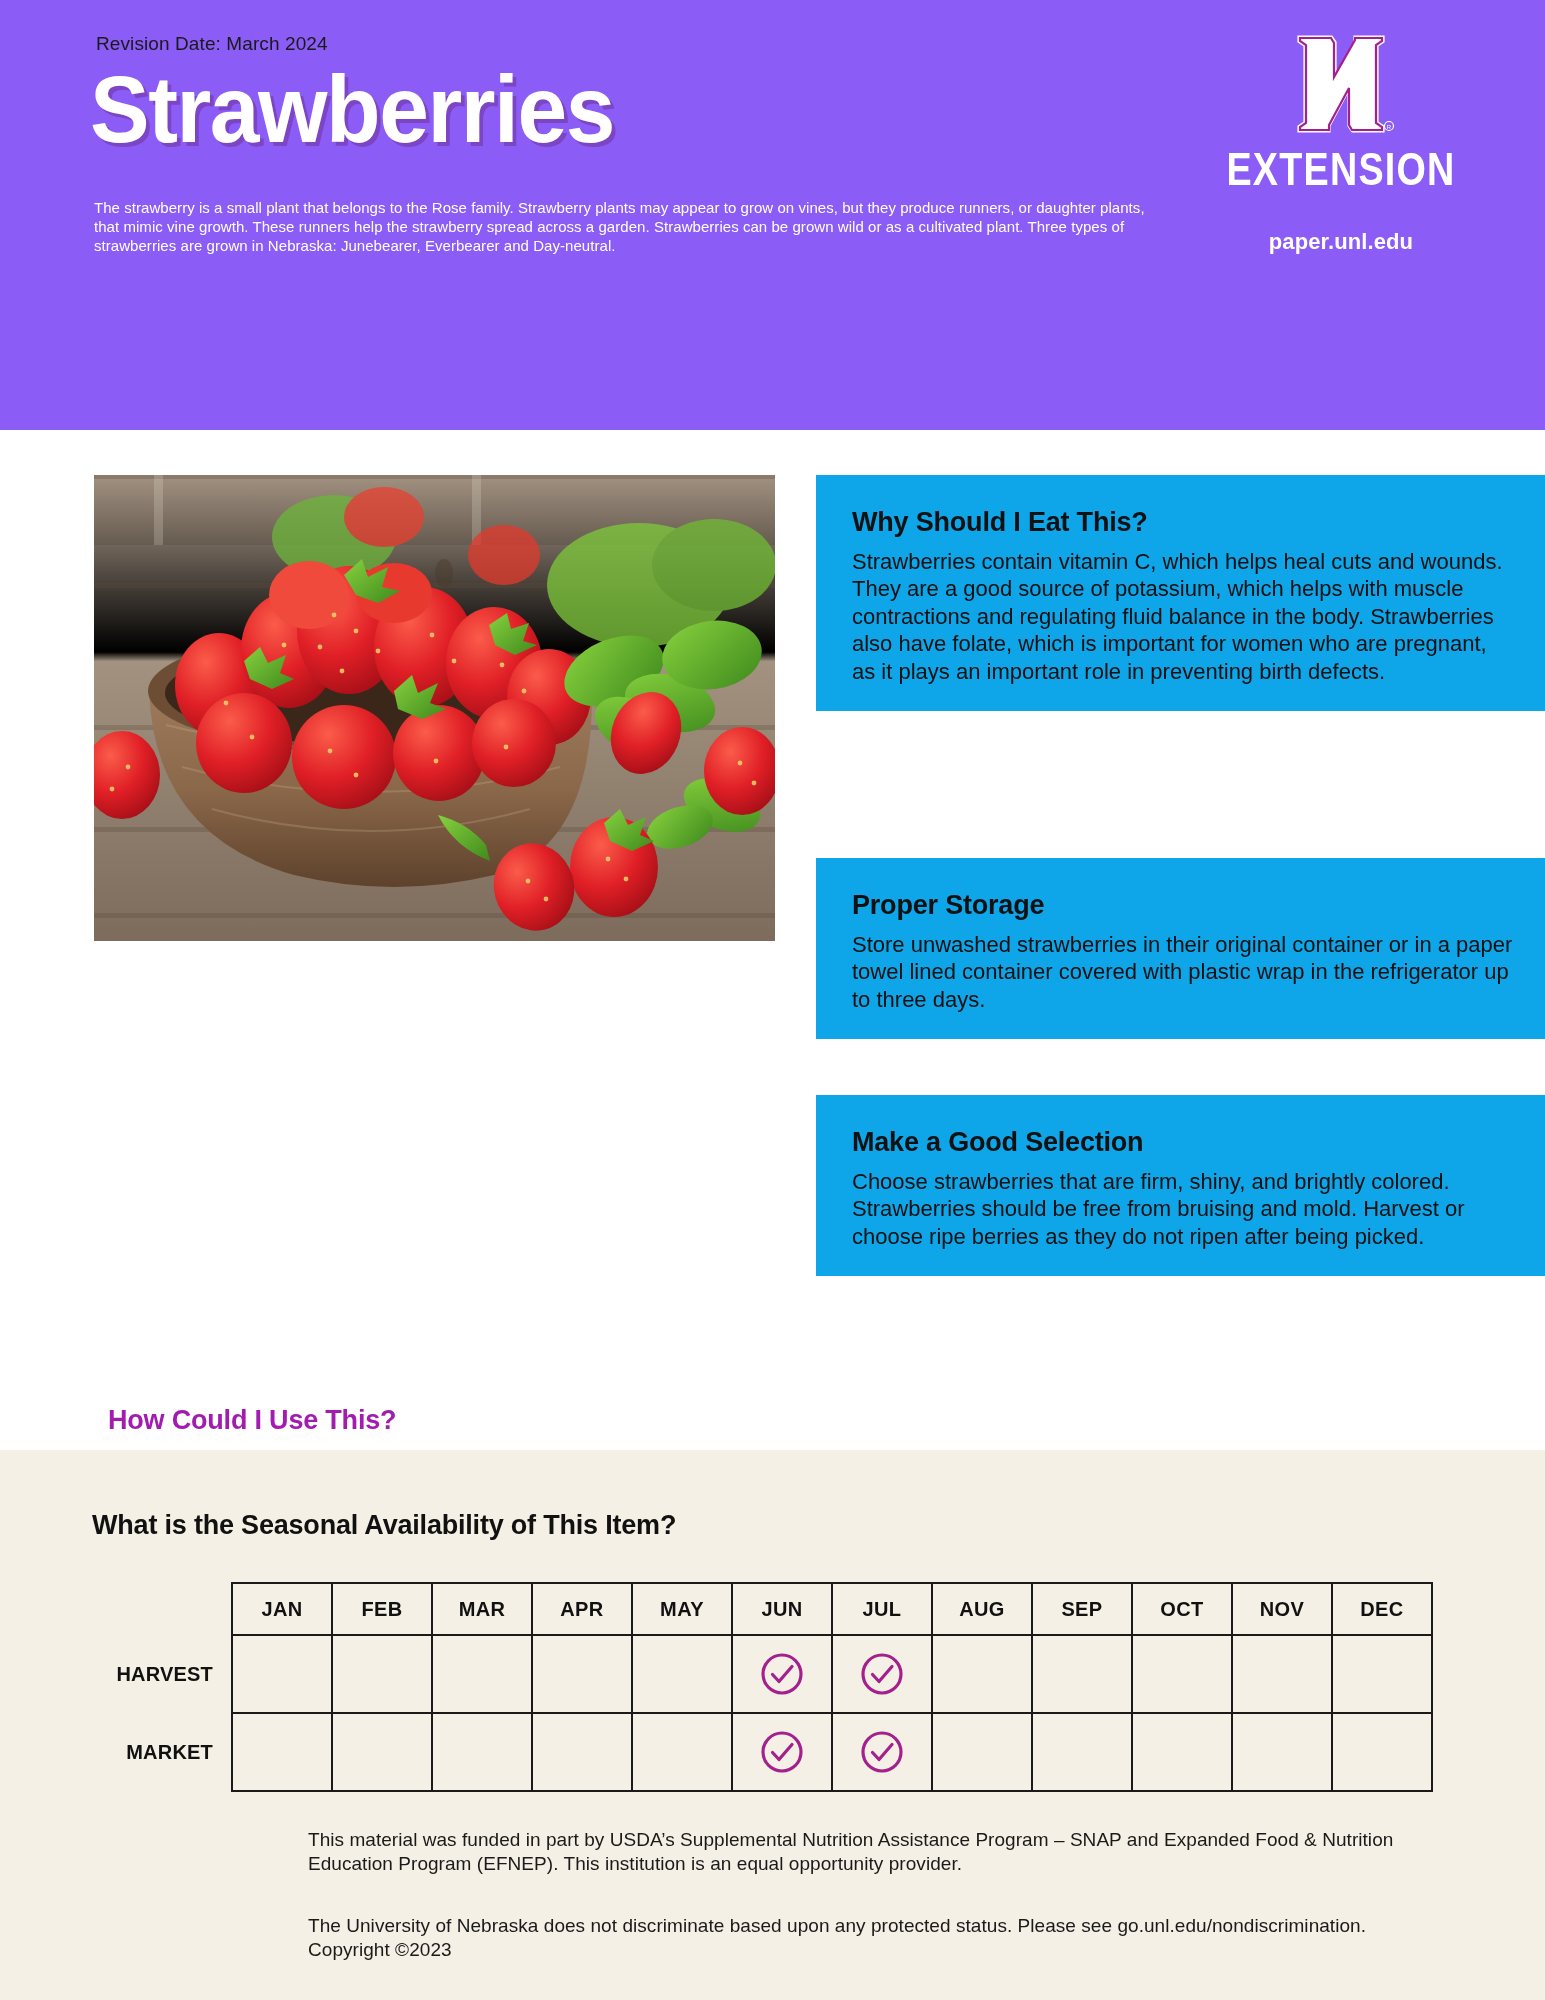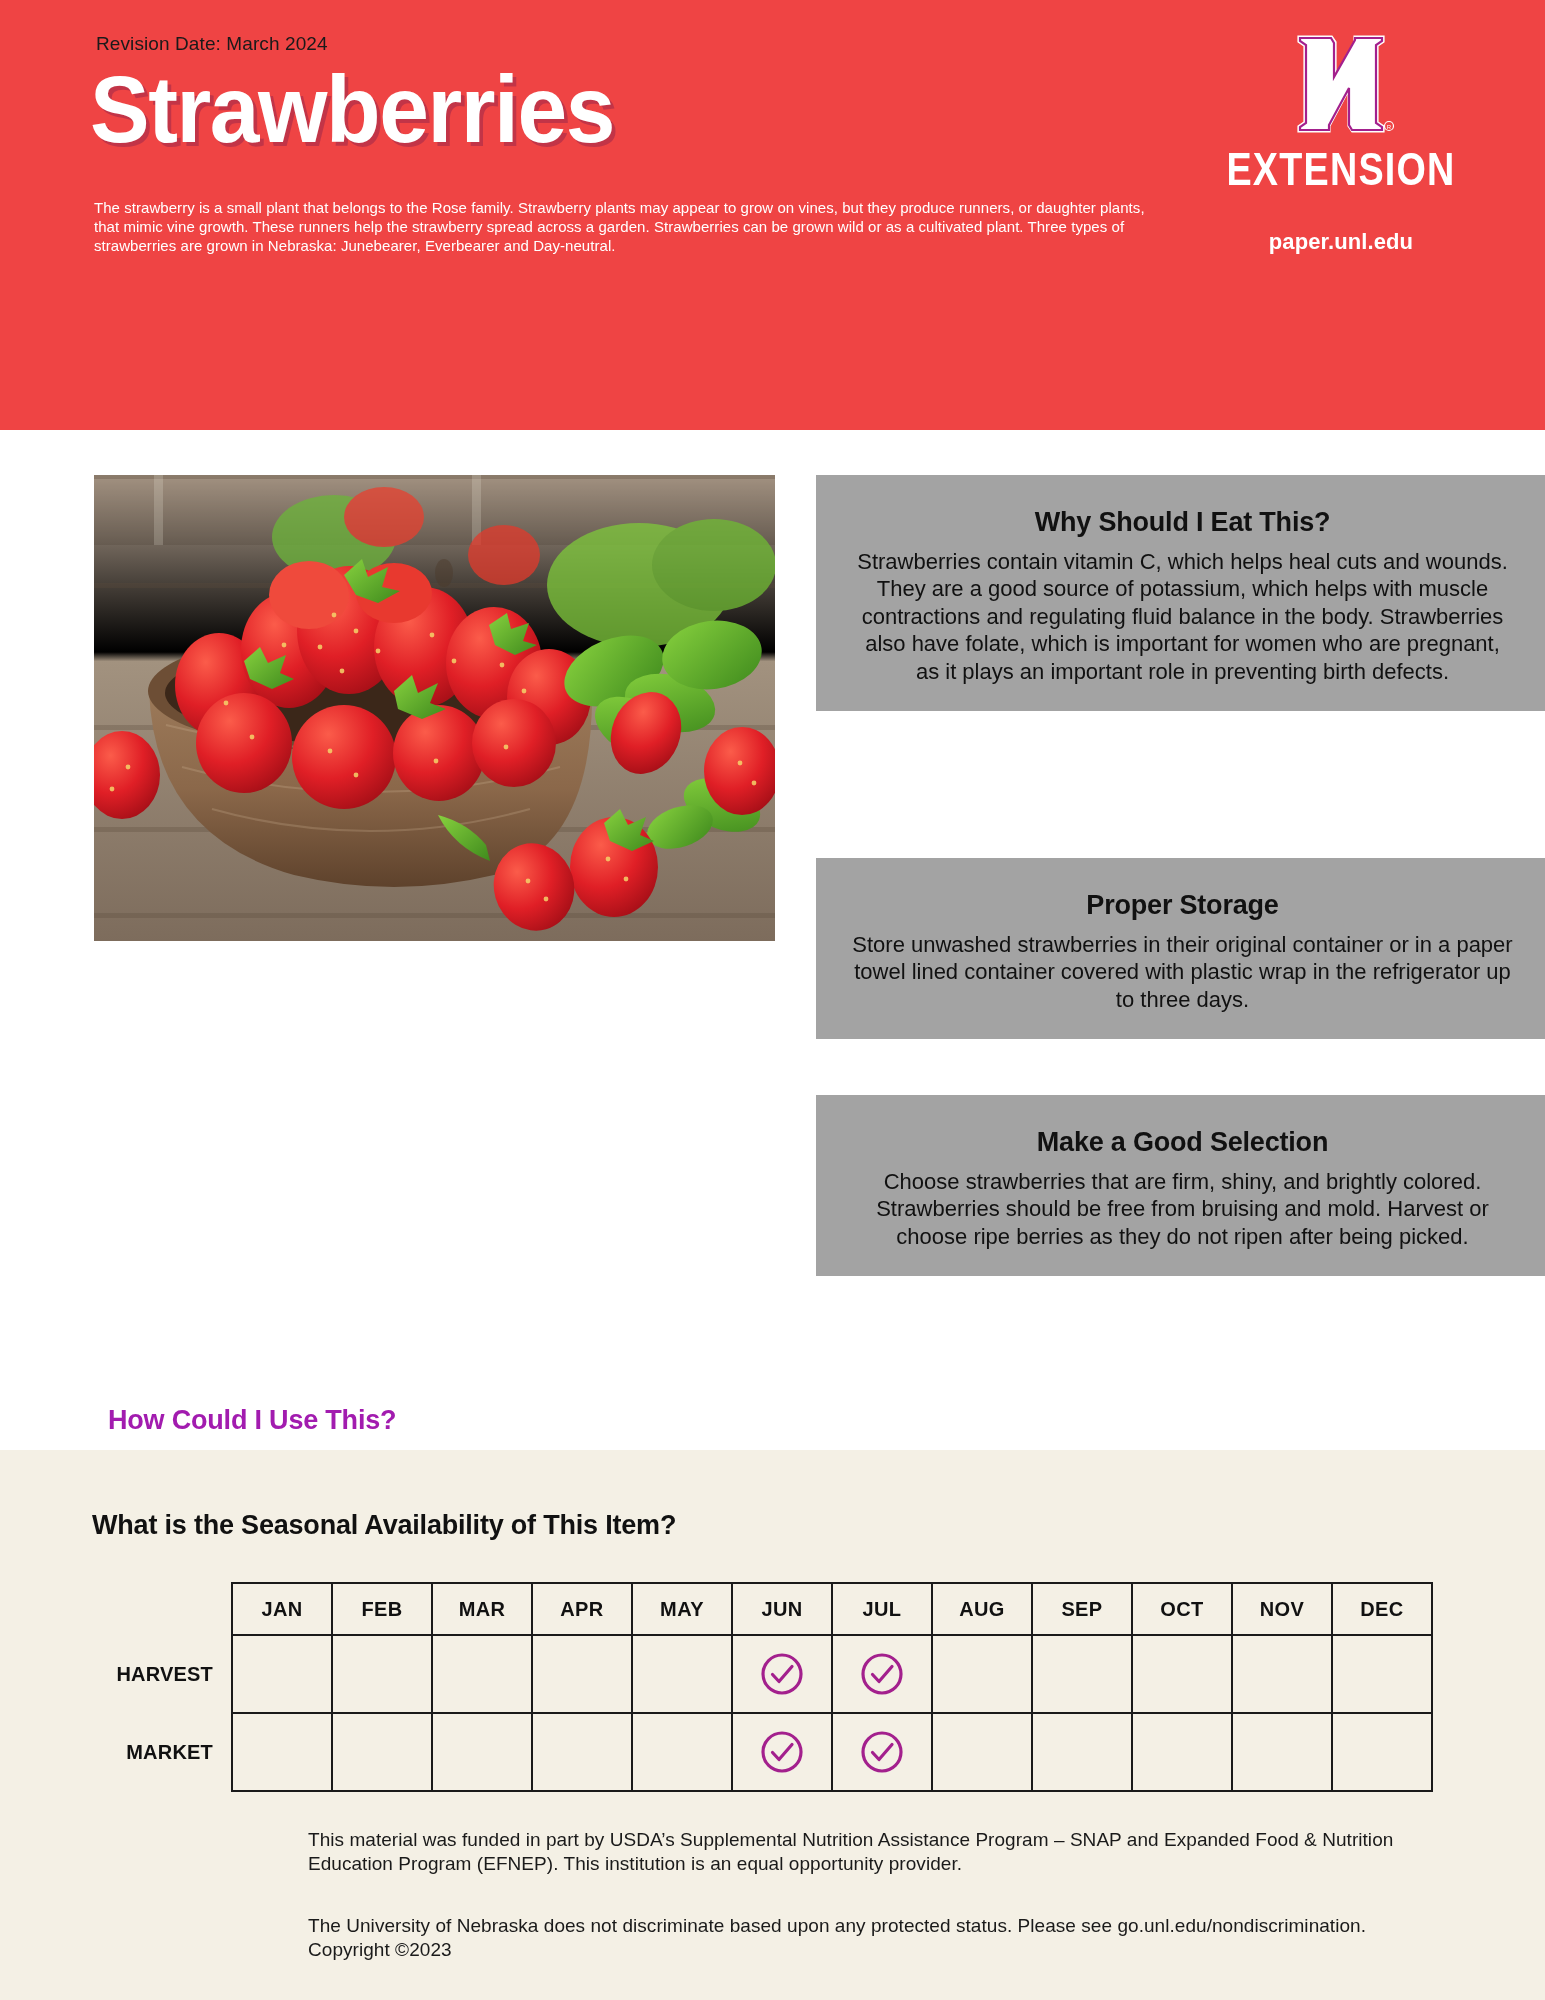"Revision Date: March 2024" .header { background: #ef4444 -> #8b5cf6 }
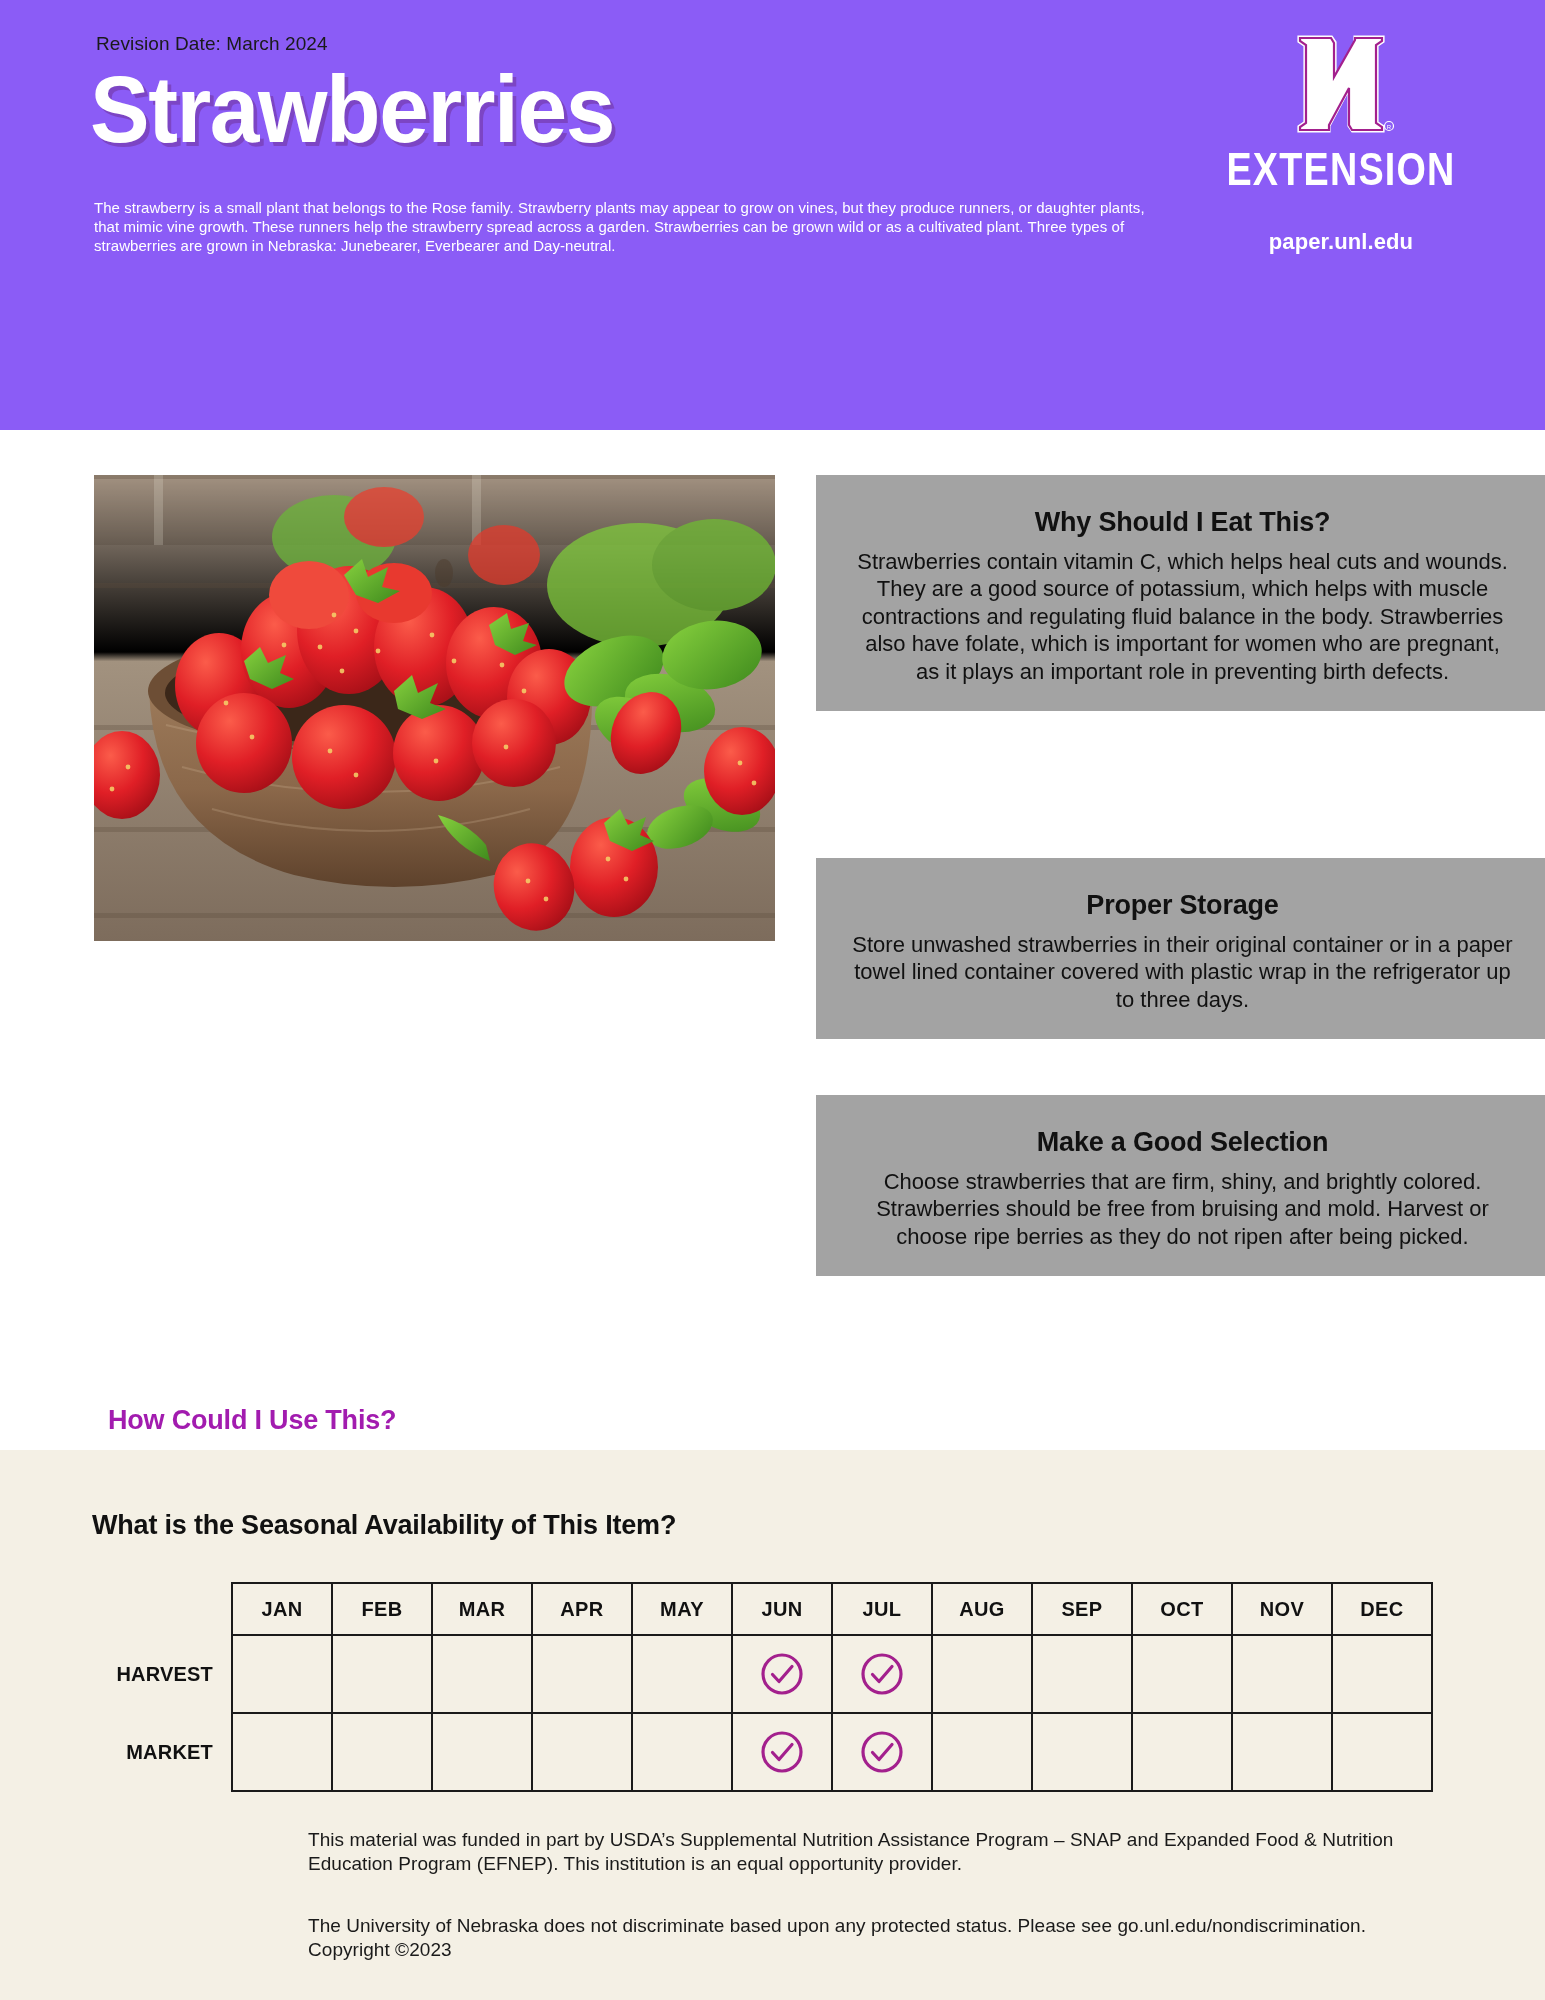"Why Should I Eat This?" .panel { background: #a3a3a3 -> #0ea5e9; text-align: center -> none }
